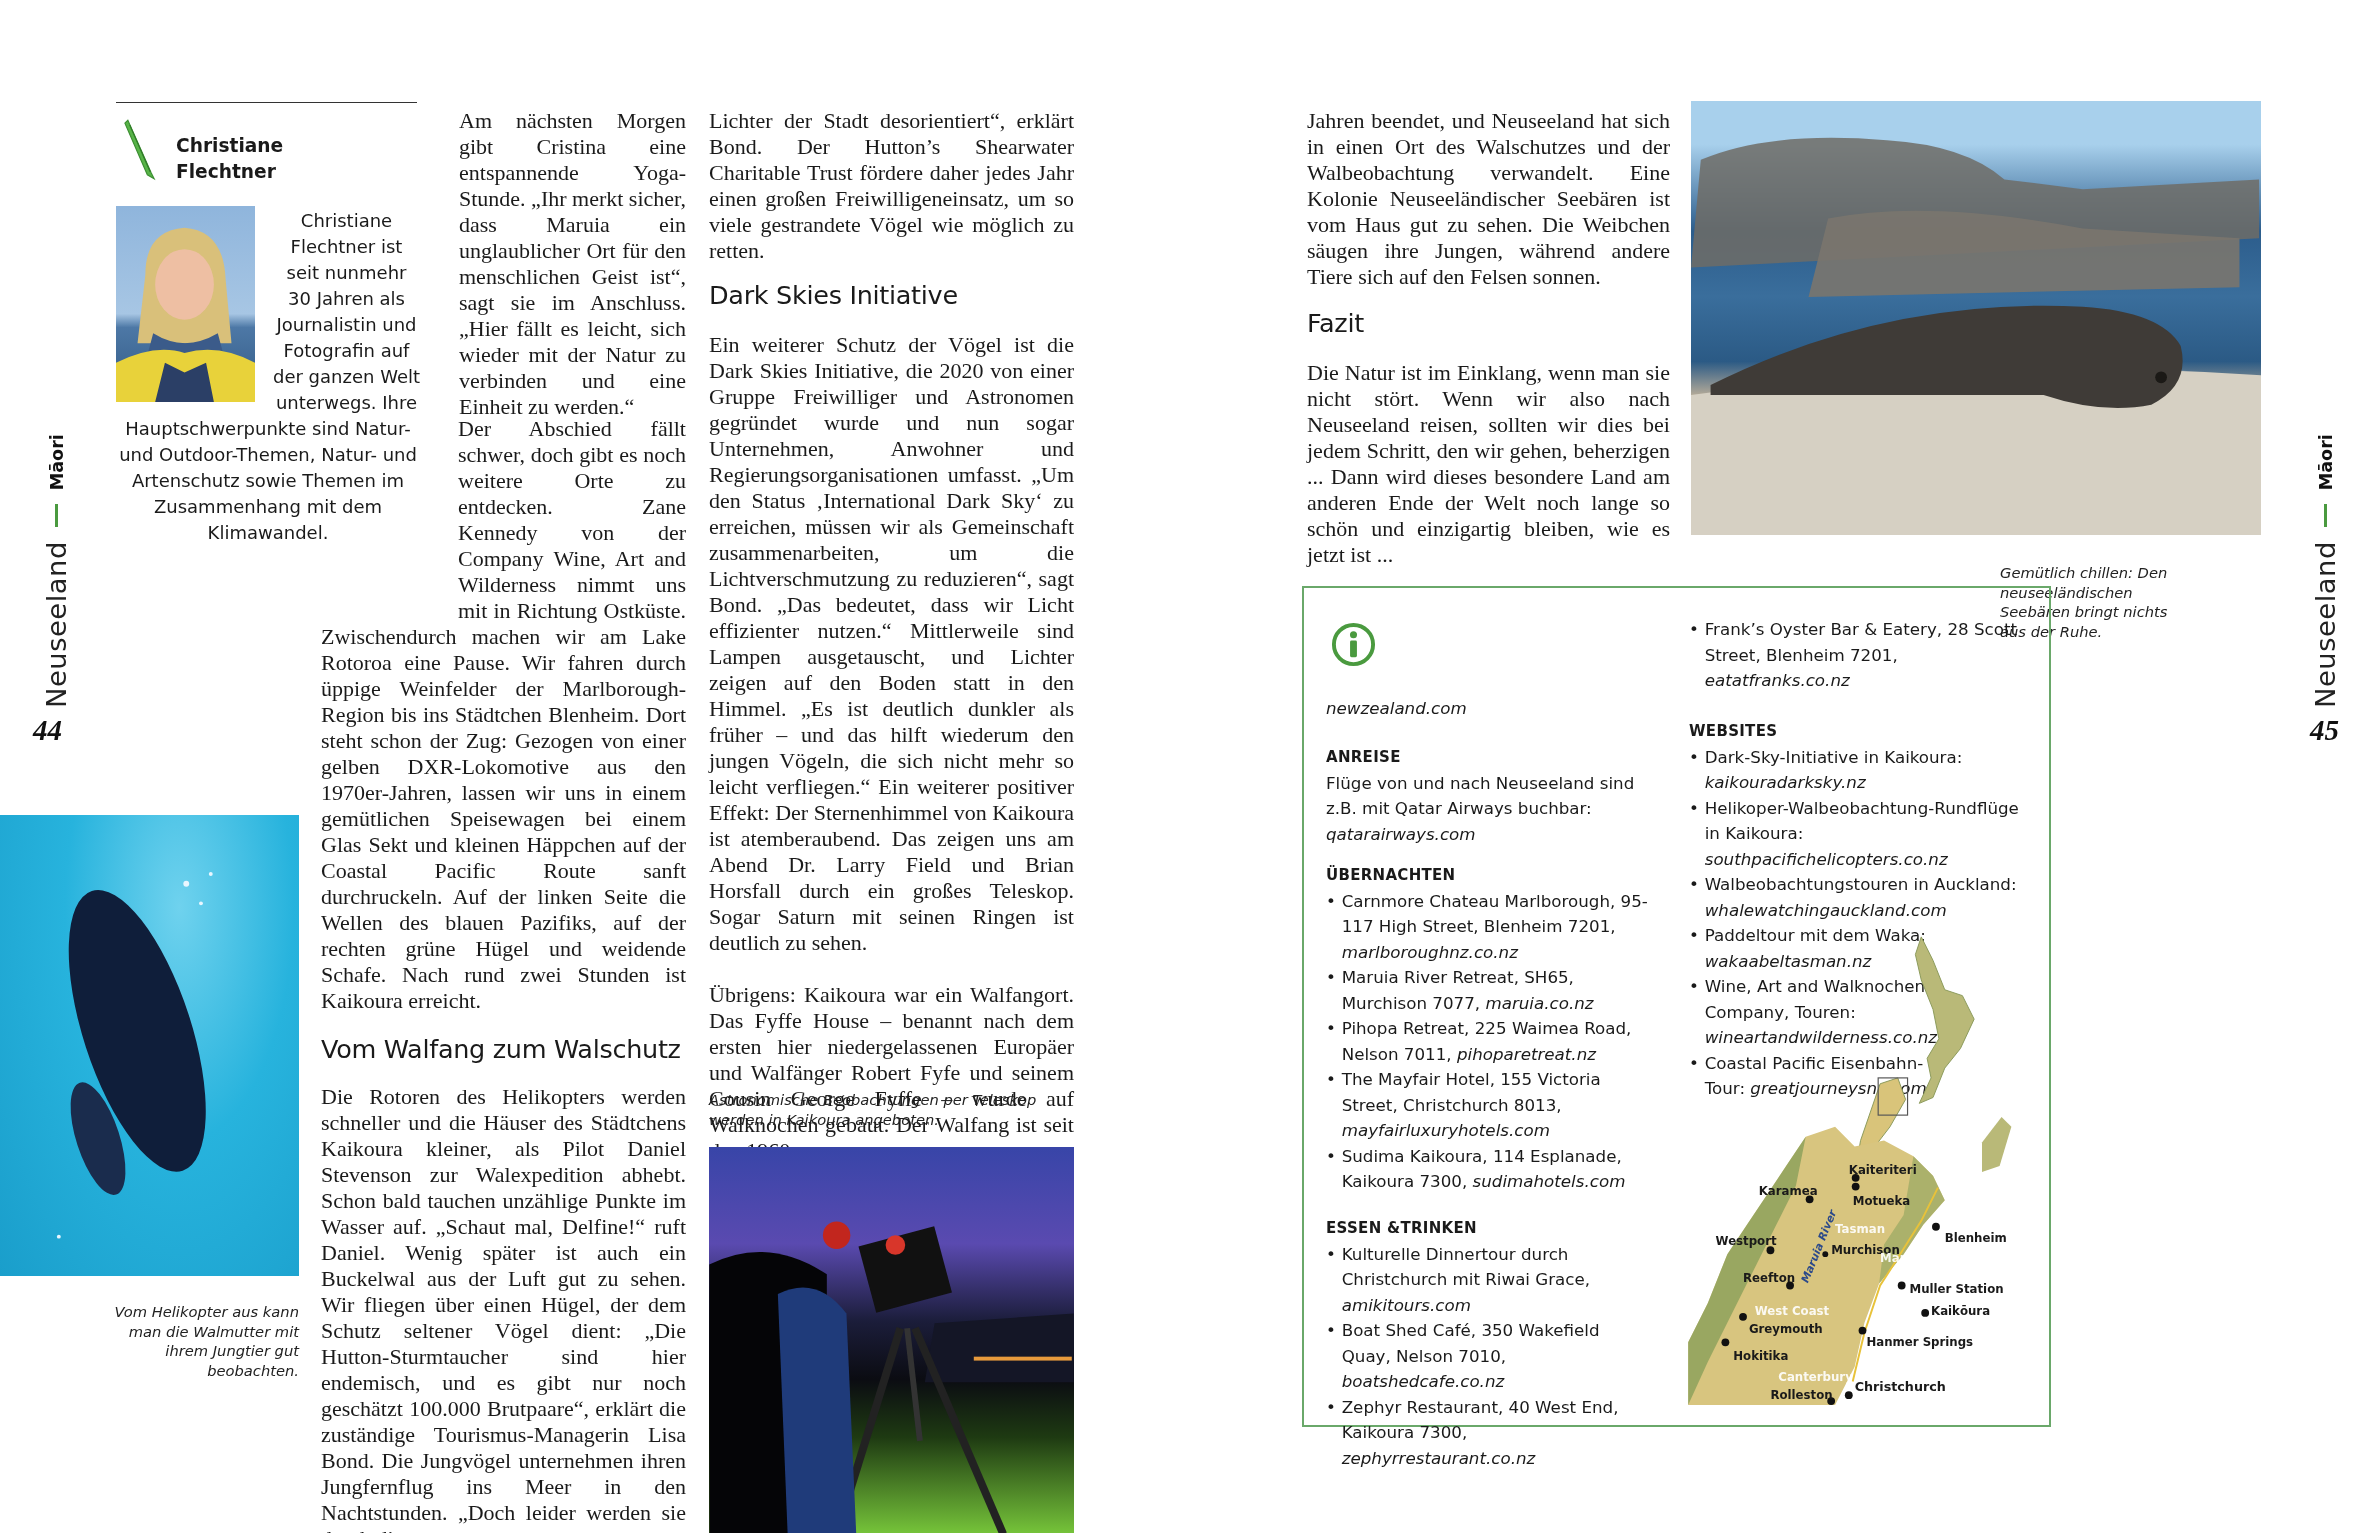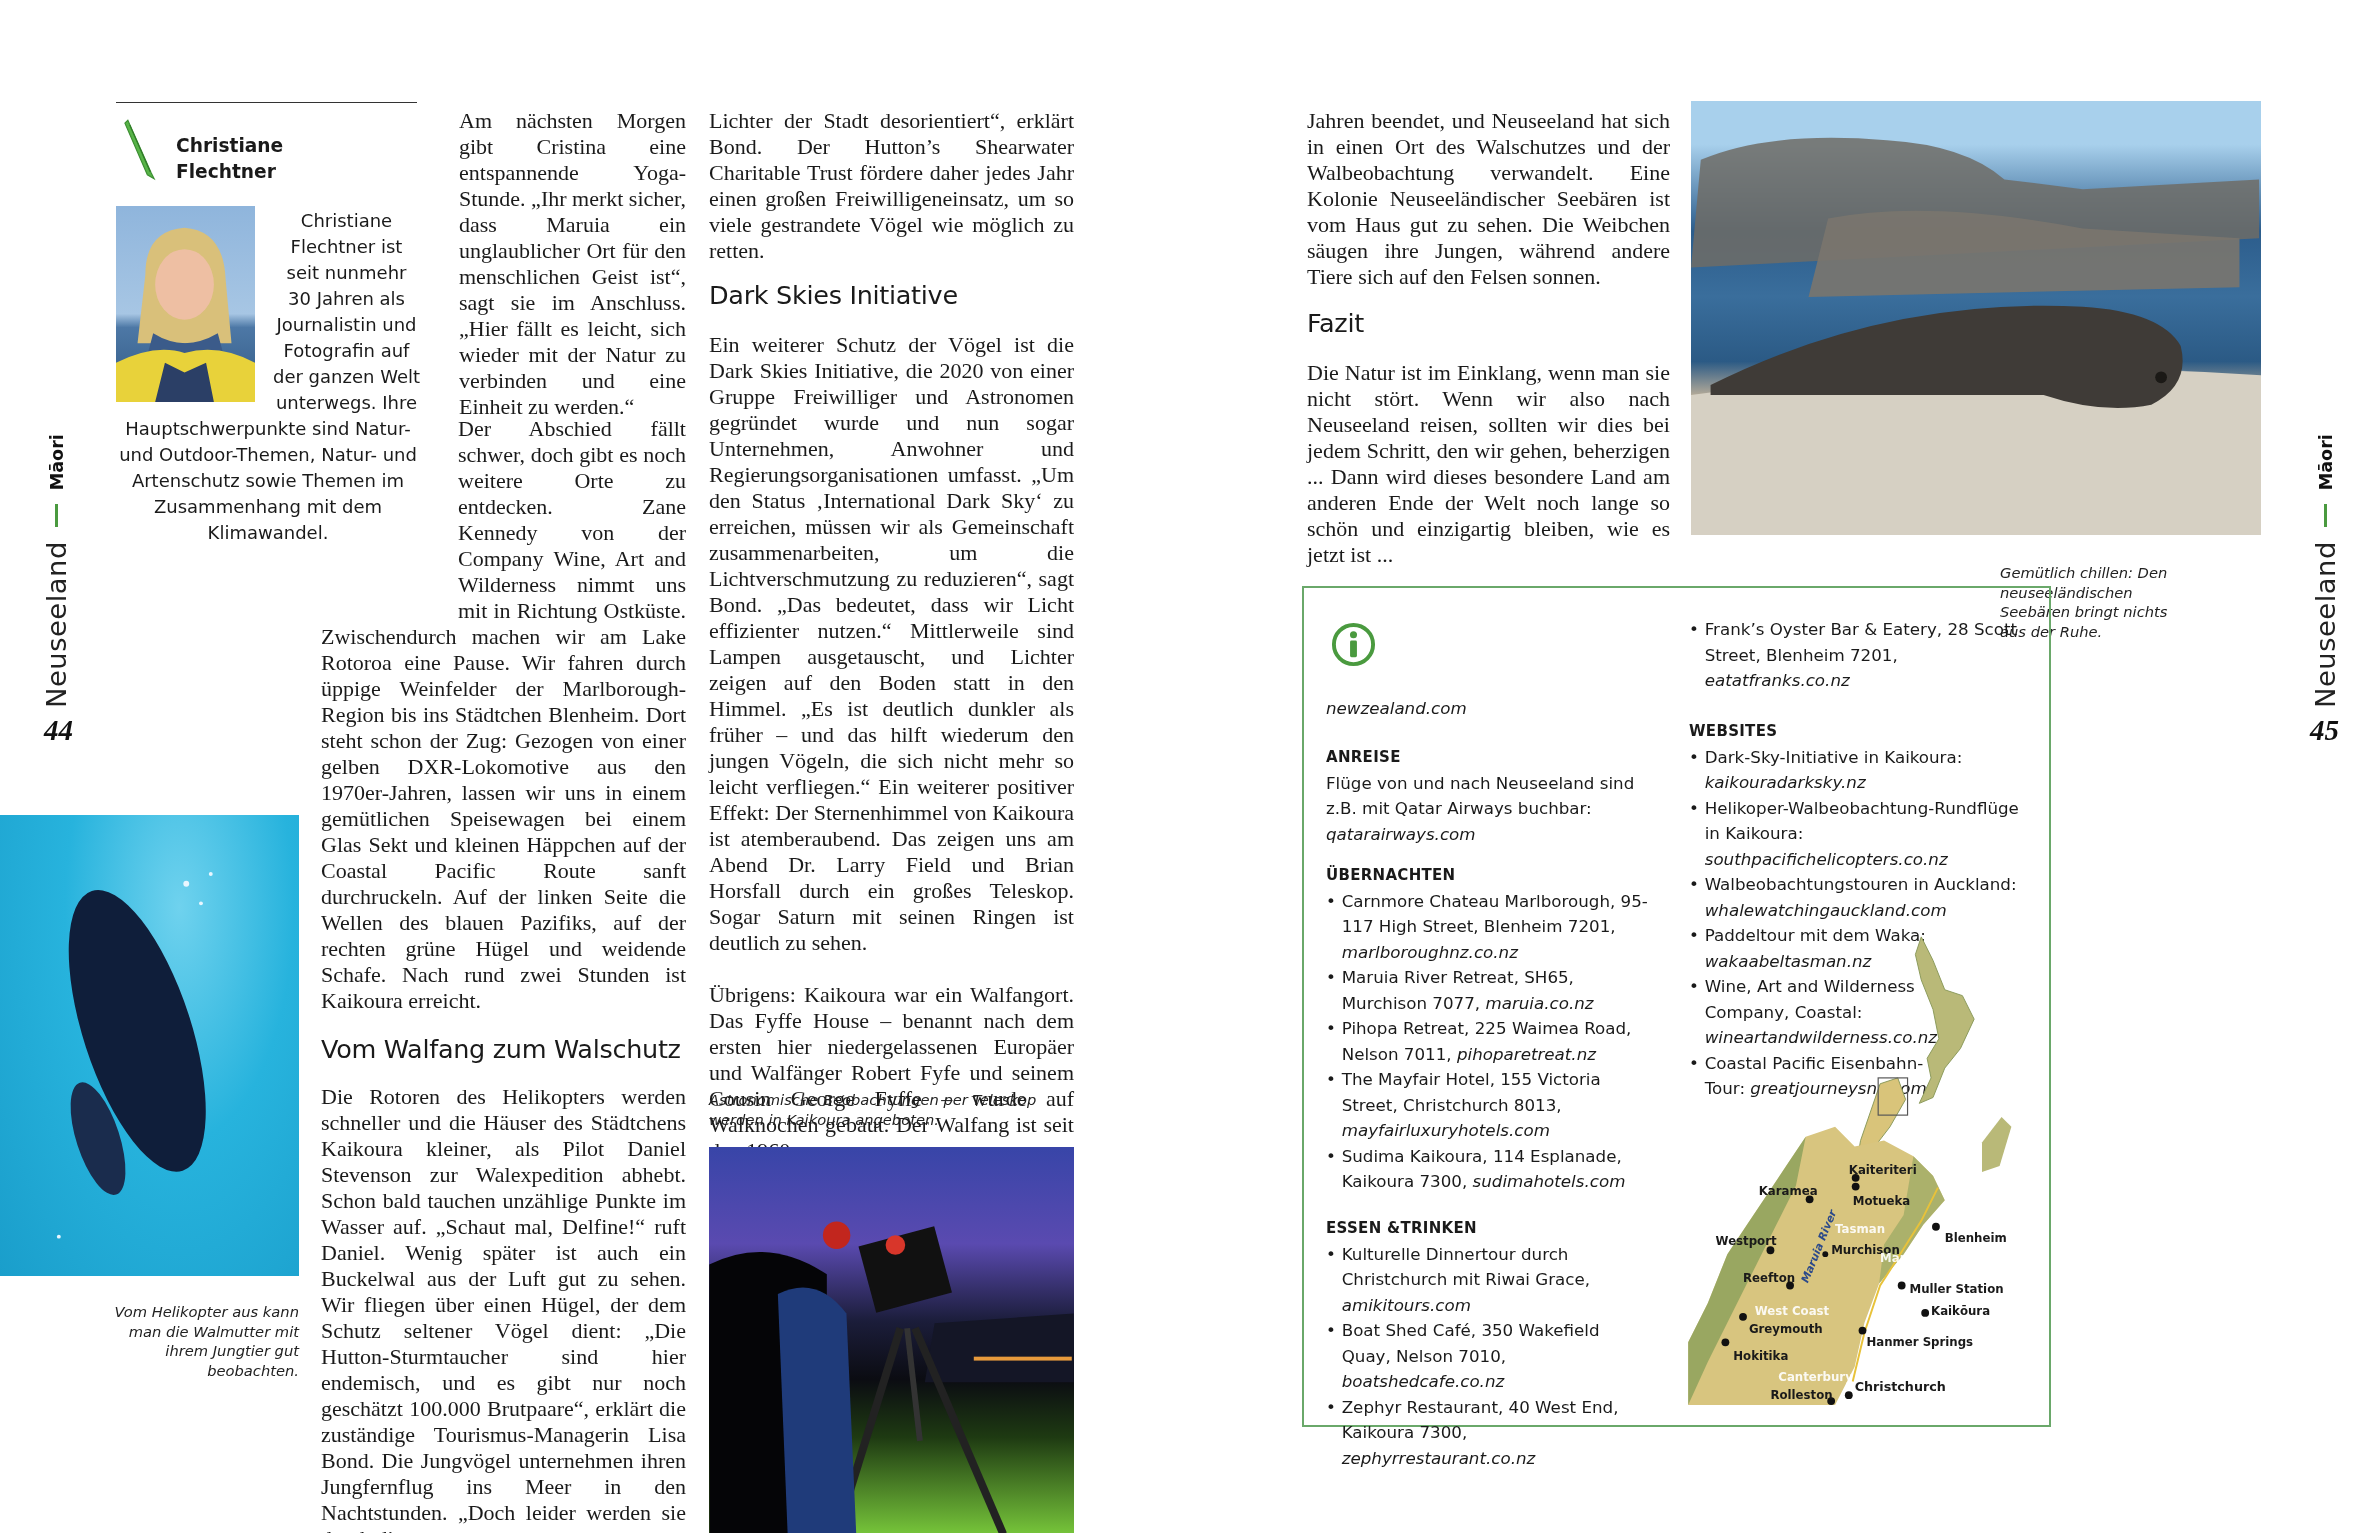"44" div.abs { left: 44px -> 33px }
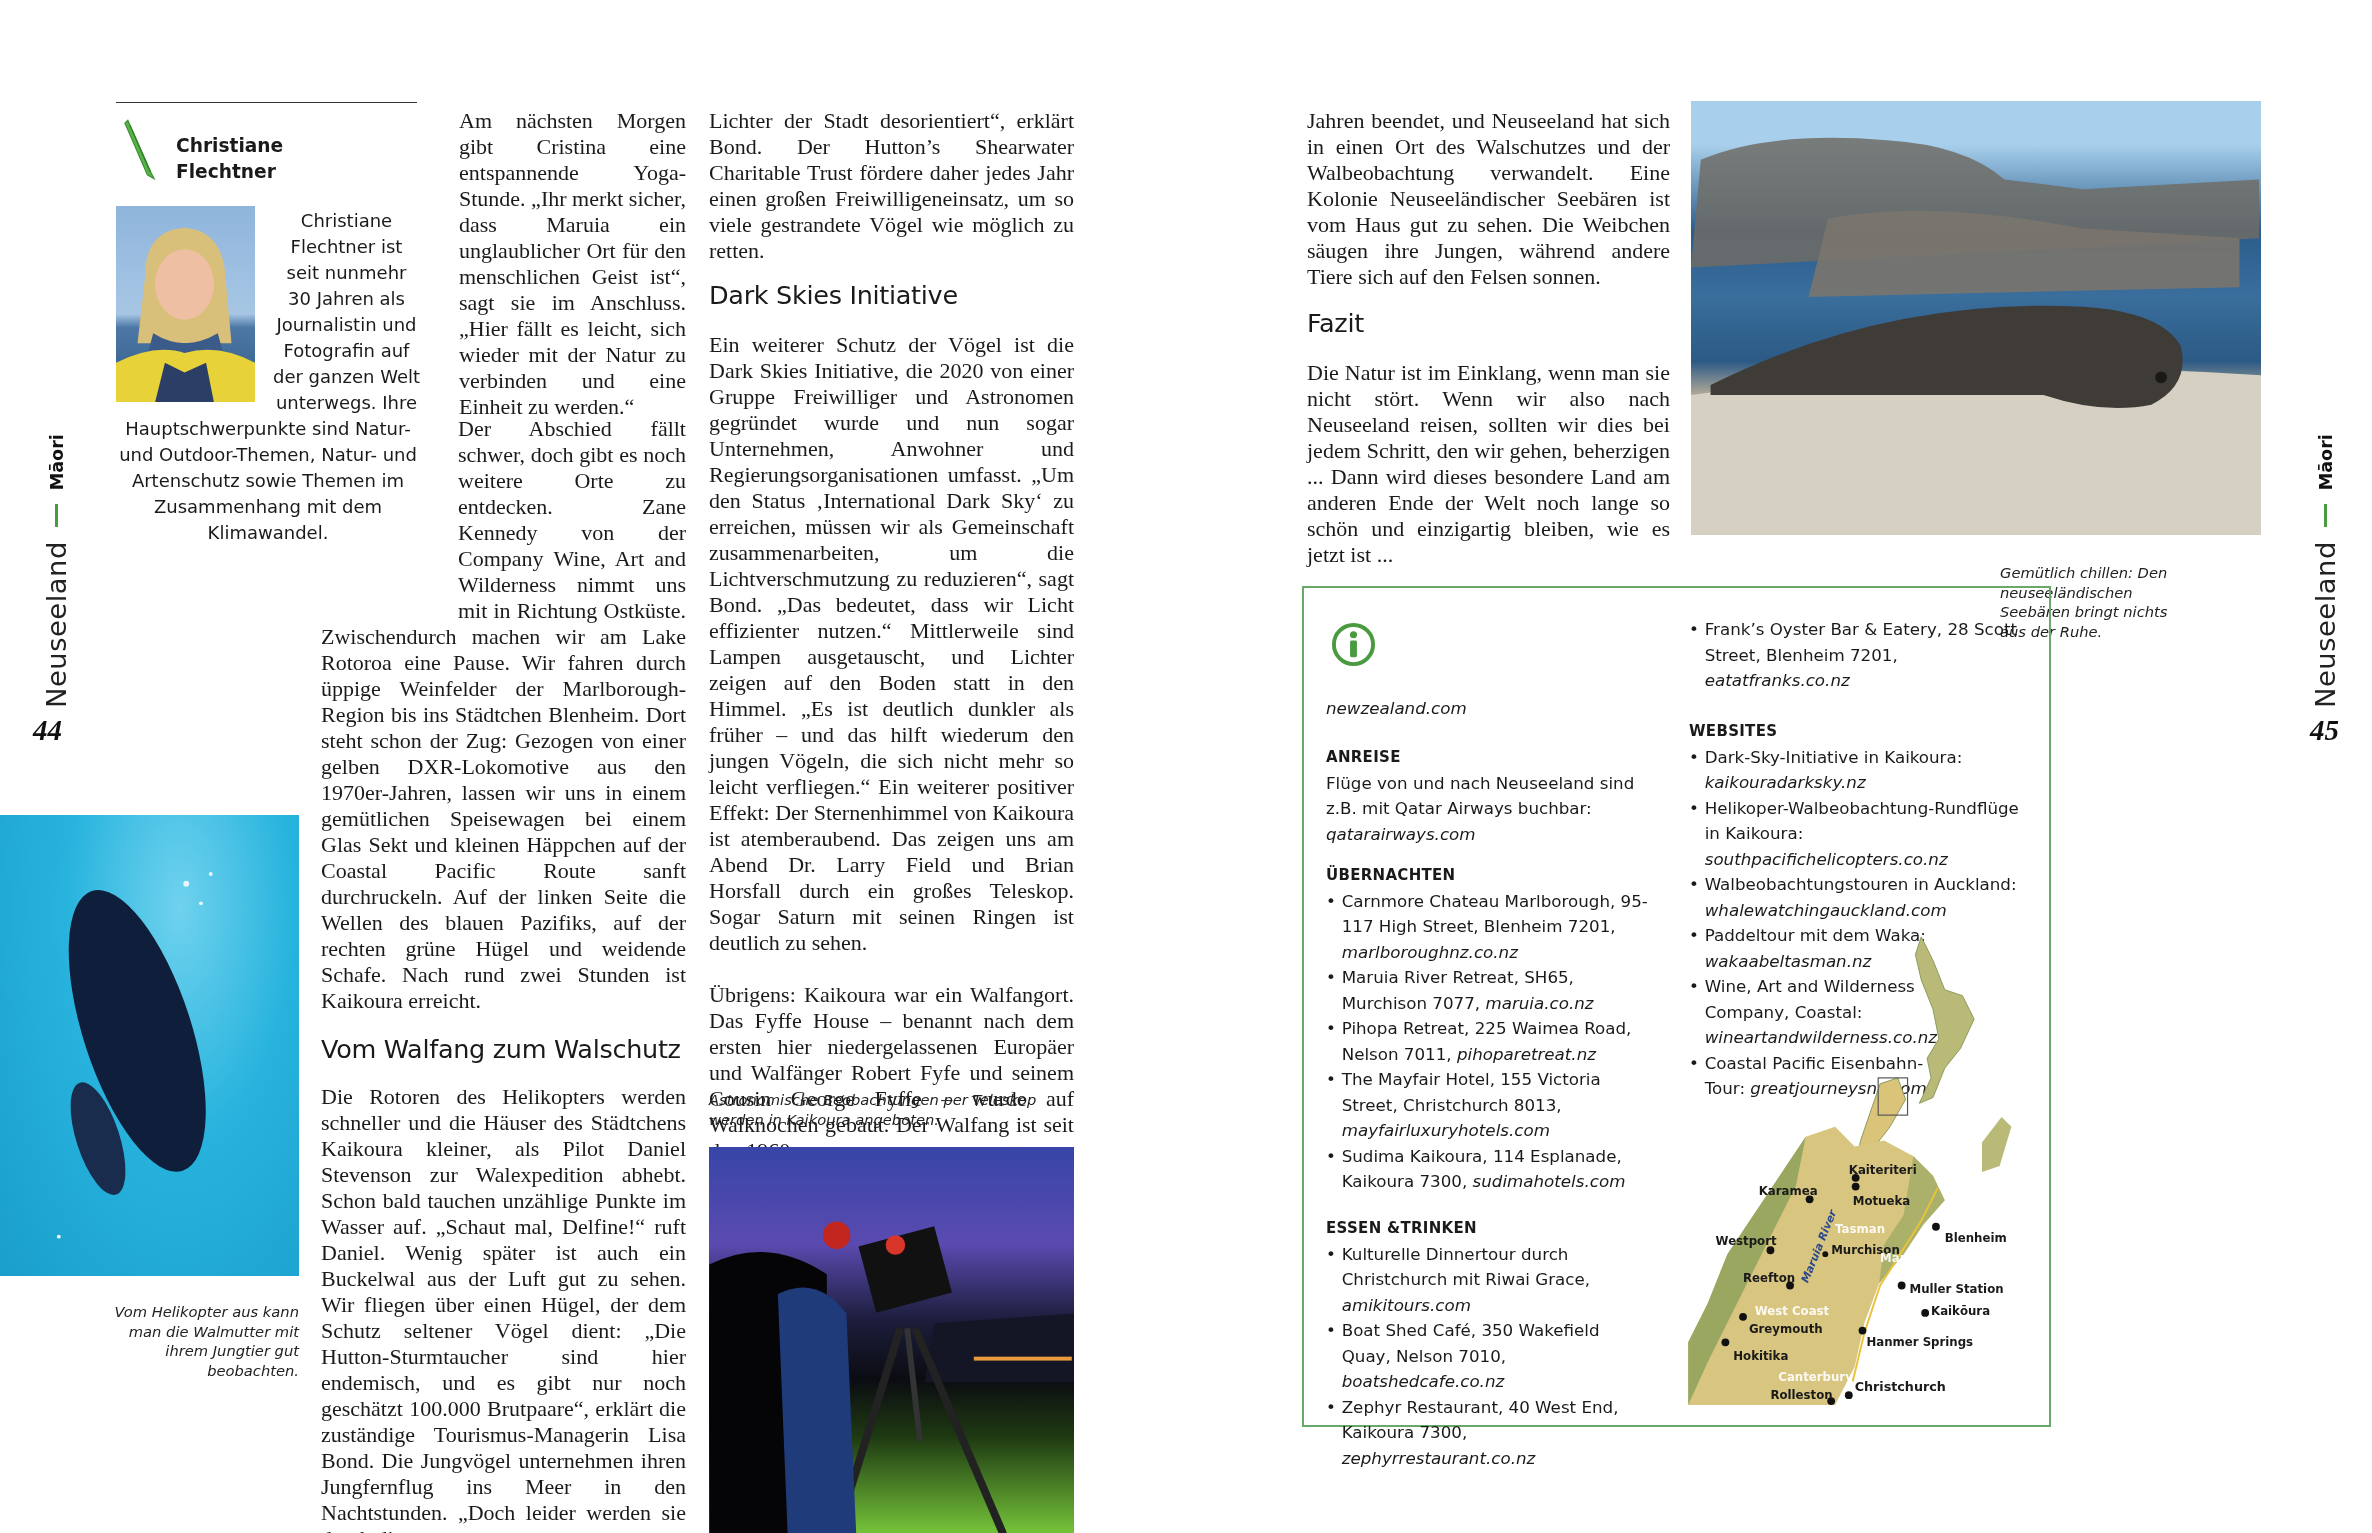"Wine, Art and Wilderness Company," span { text: Wilderness Company, Coastal -> Walknochen Company, Touren }
